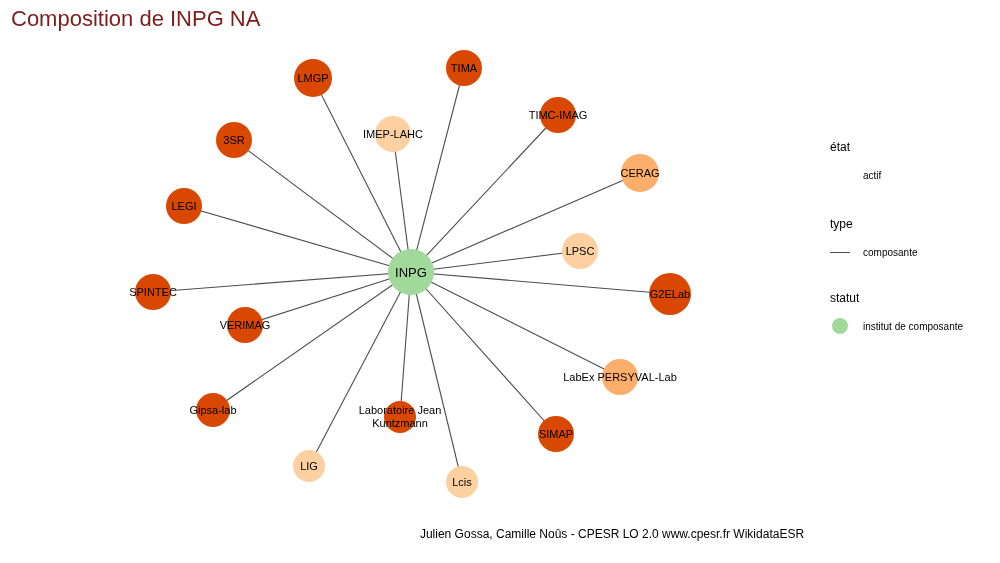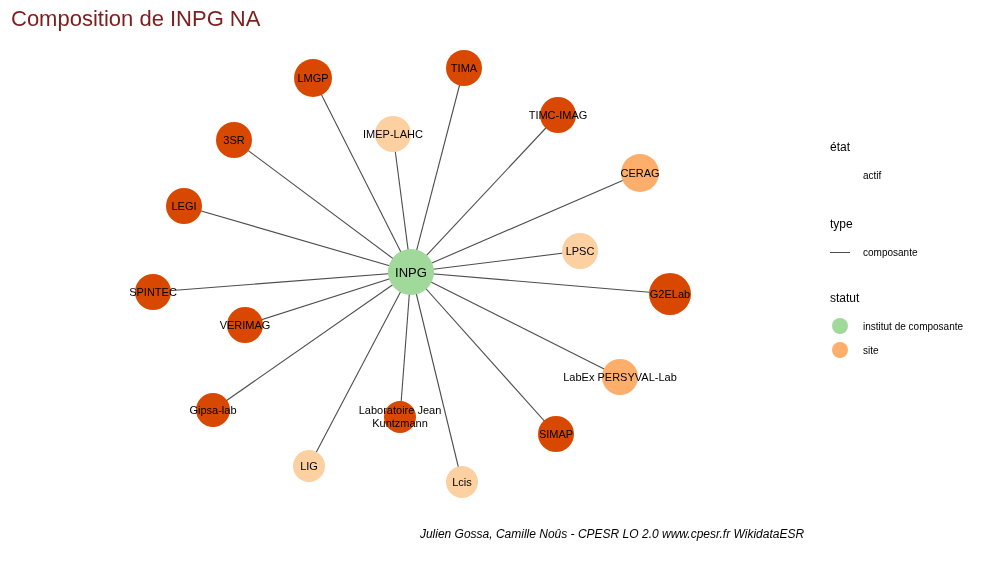"site" div.legend-row { html: <div> <span></span> <span>site</span> </div> -> none }
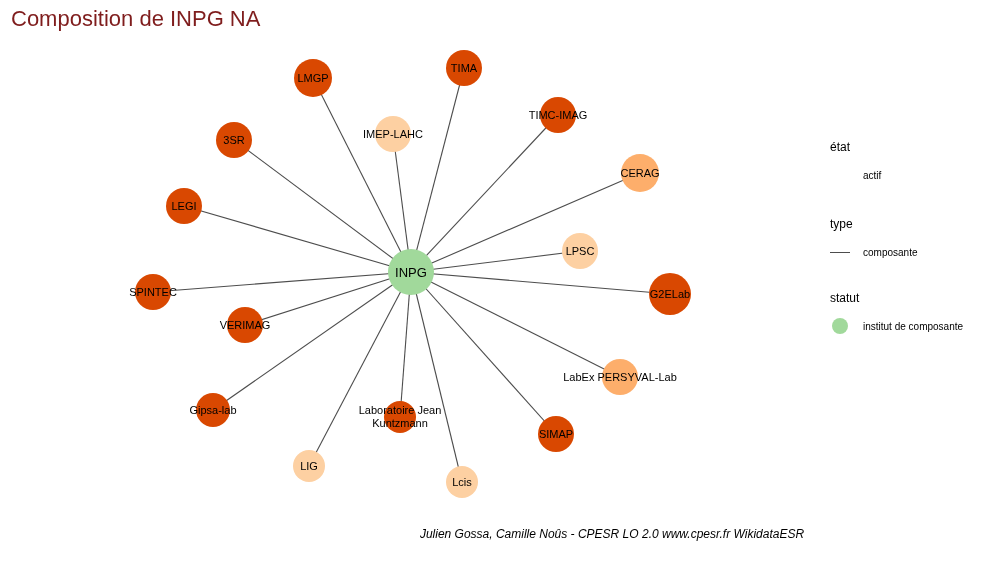"Julien Gossa, Camille Noûs -" #caption { font-style: italic -> none }
